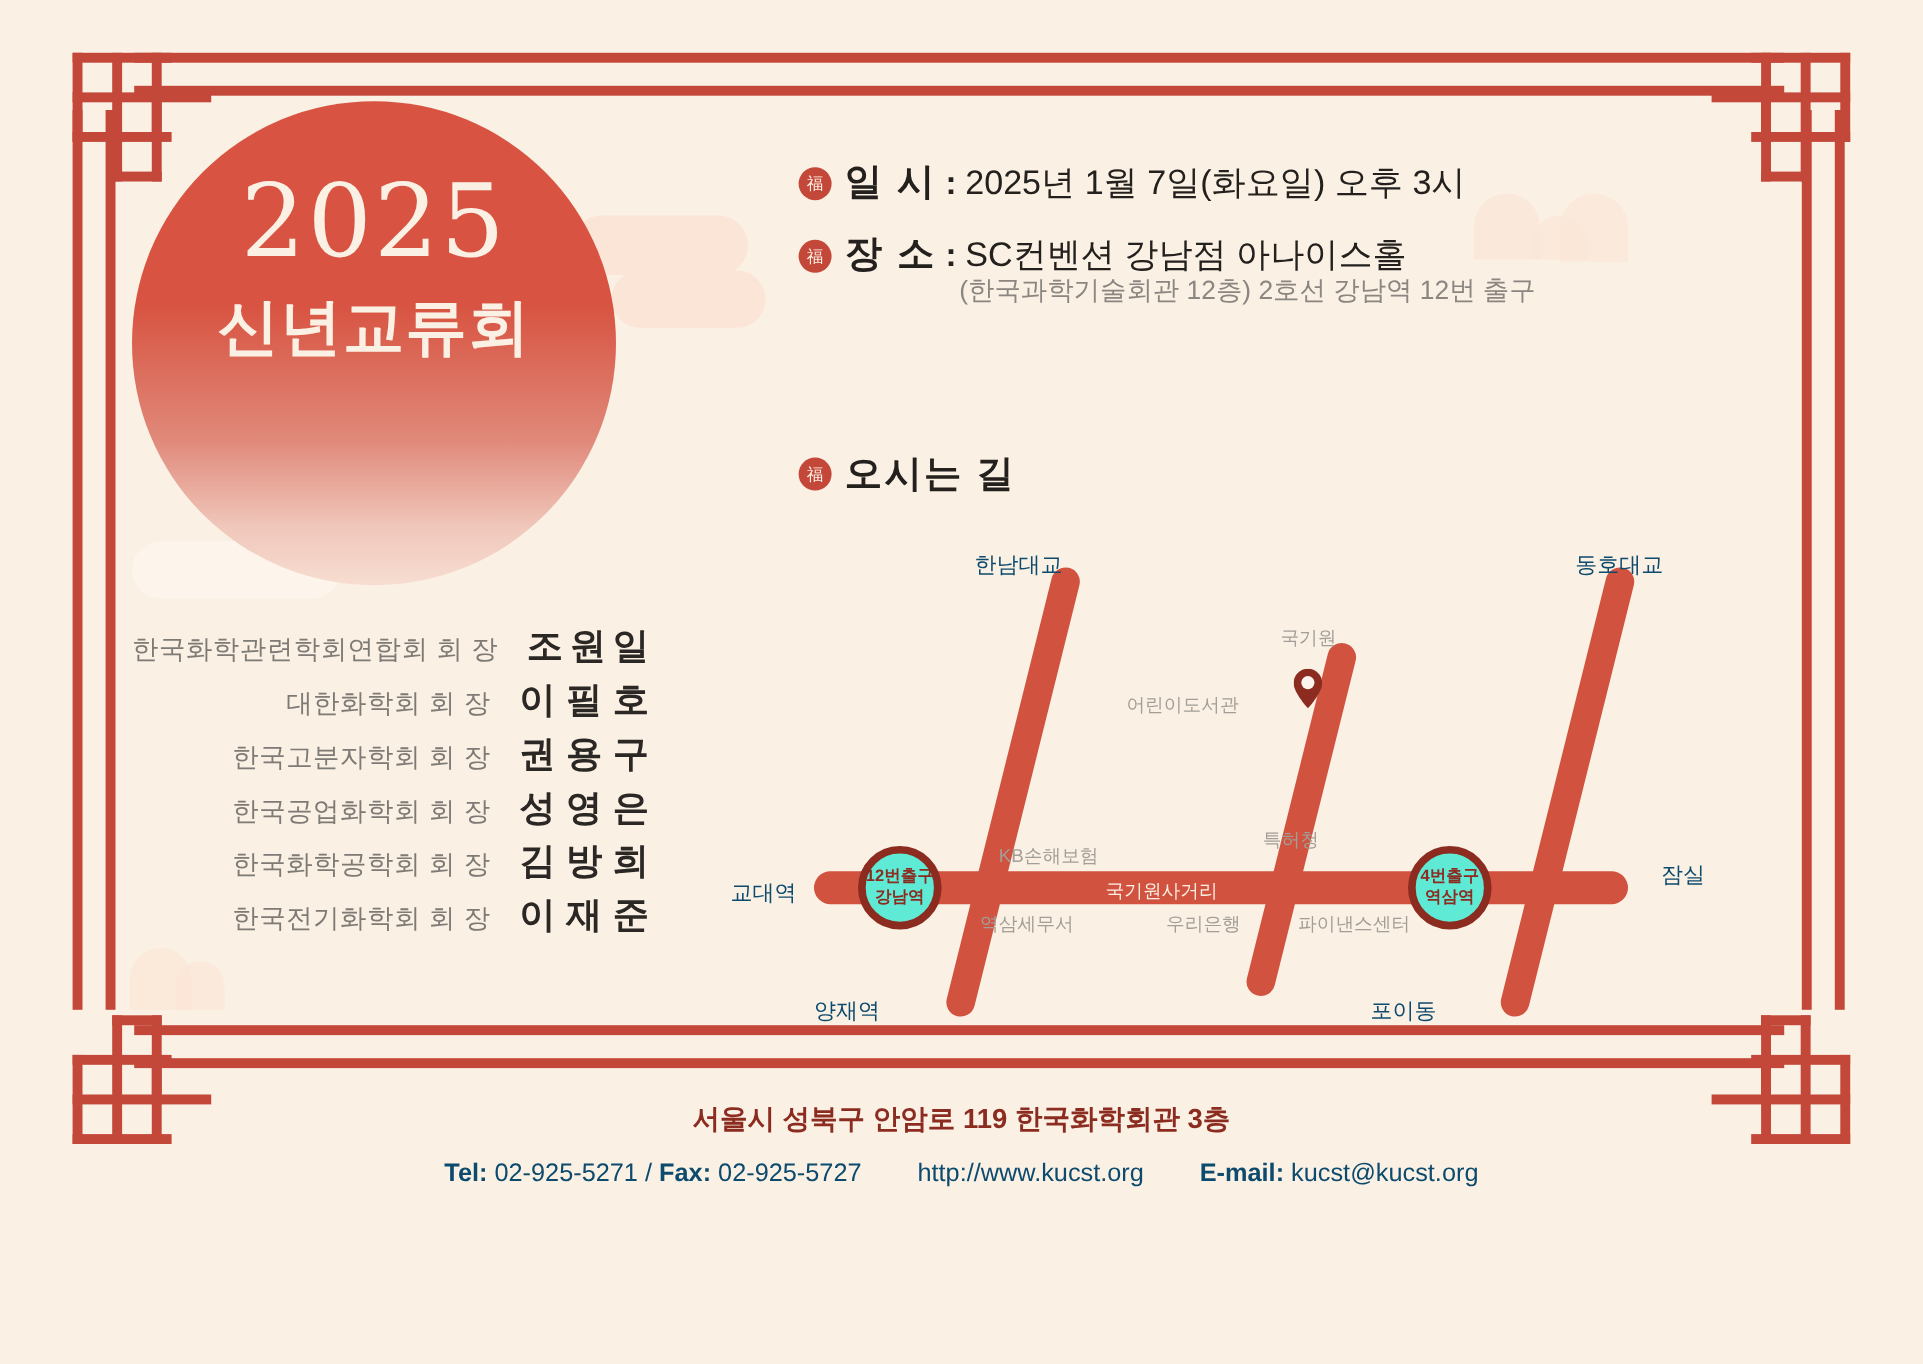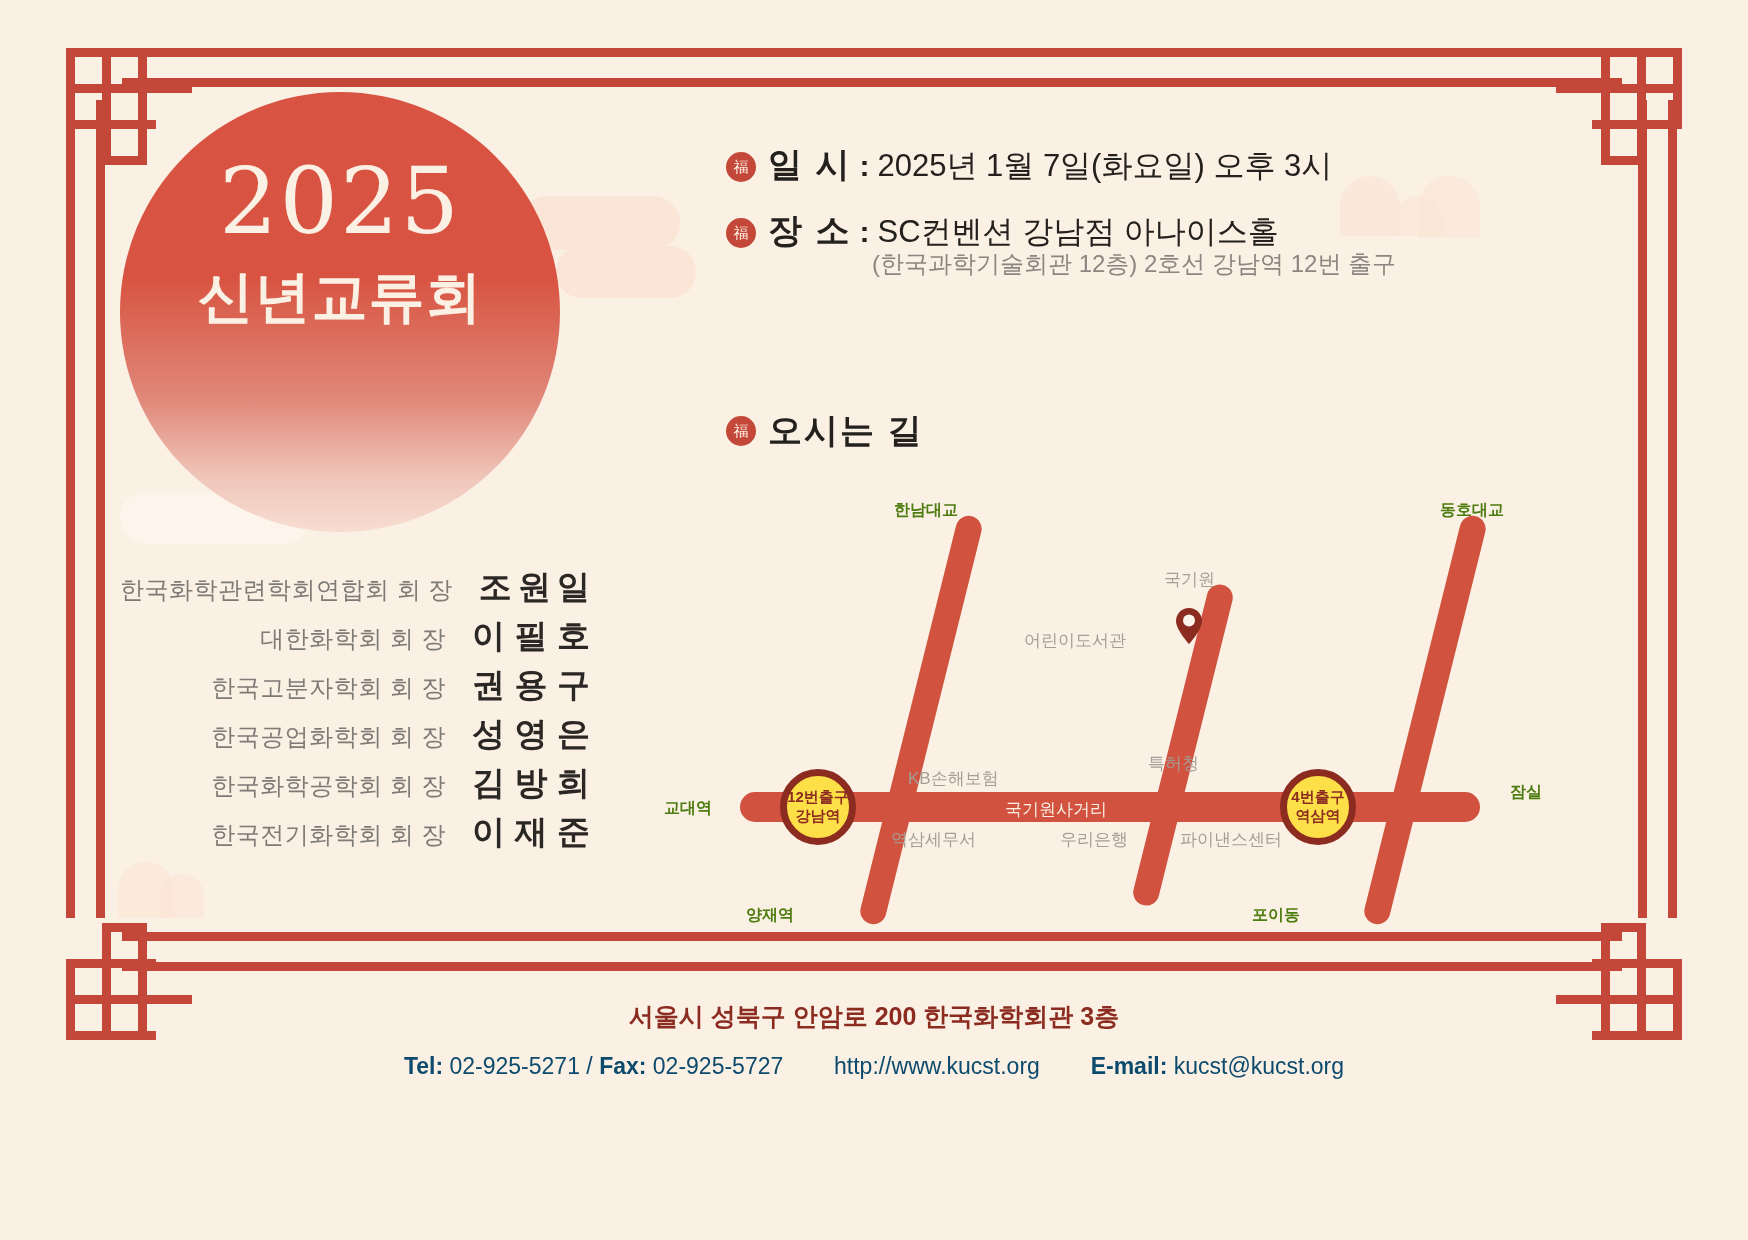"한남대교" .endpoint { color: #4d7c0f -> #0c4a6e; font-size: 16px -> 20px; font-weight: 700 -> 400 }
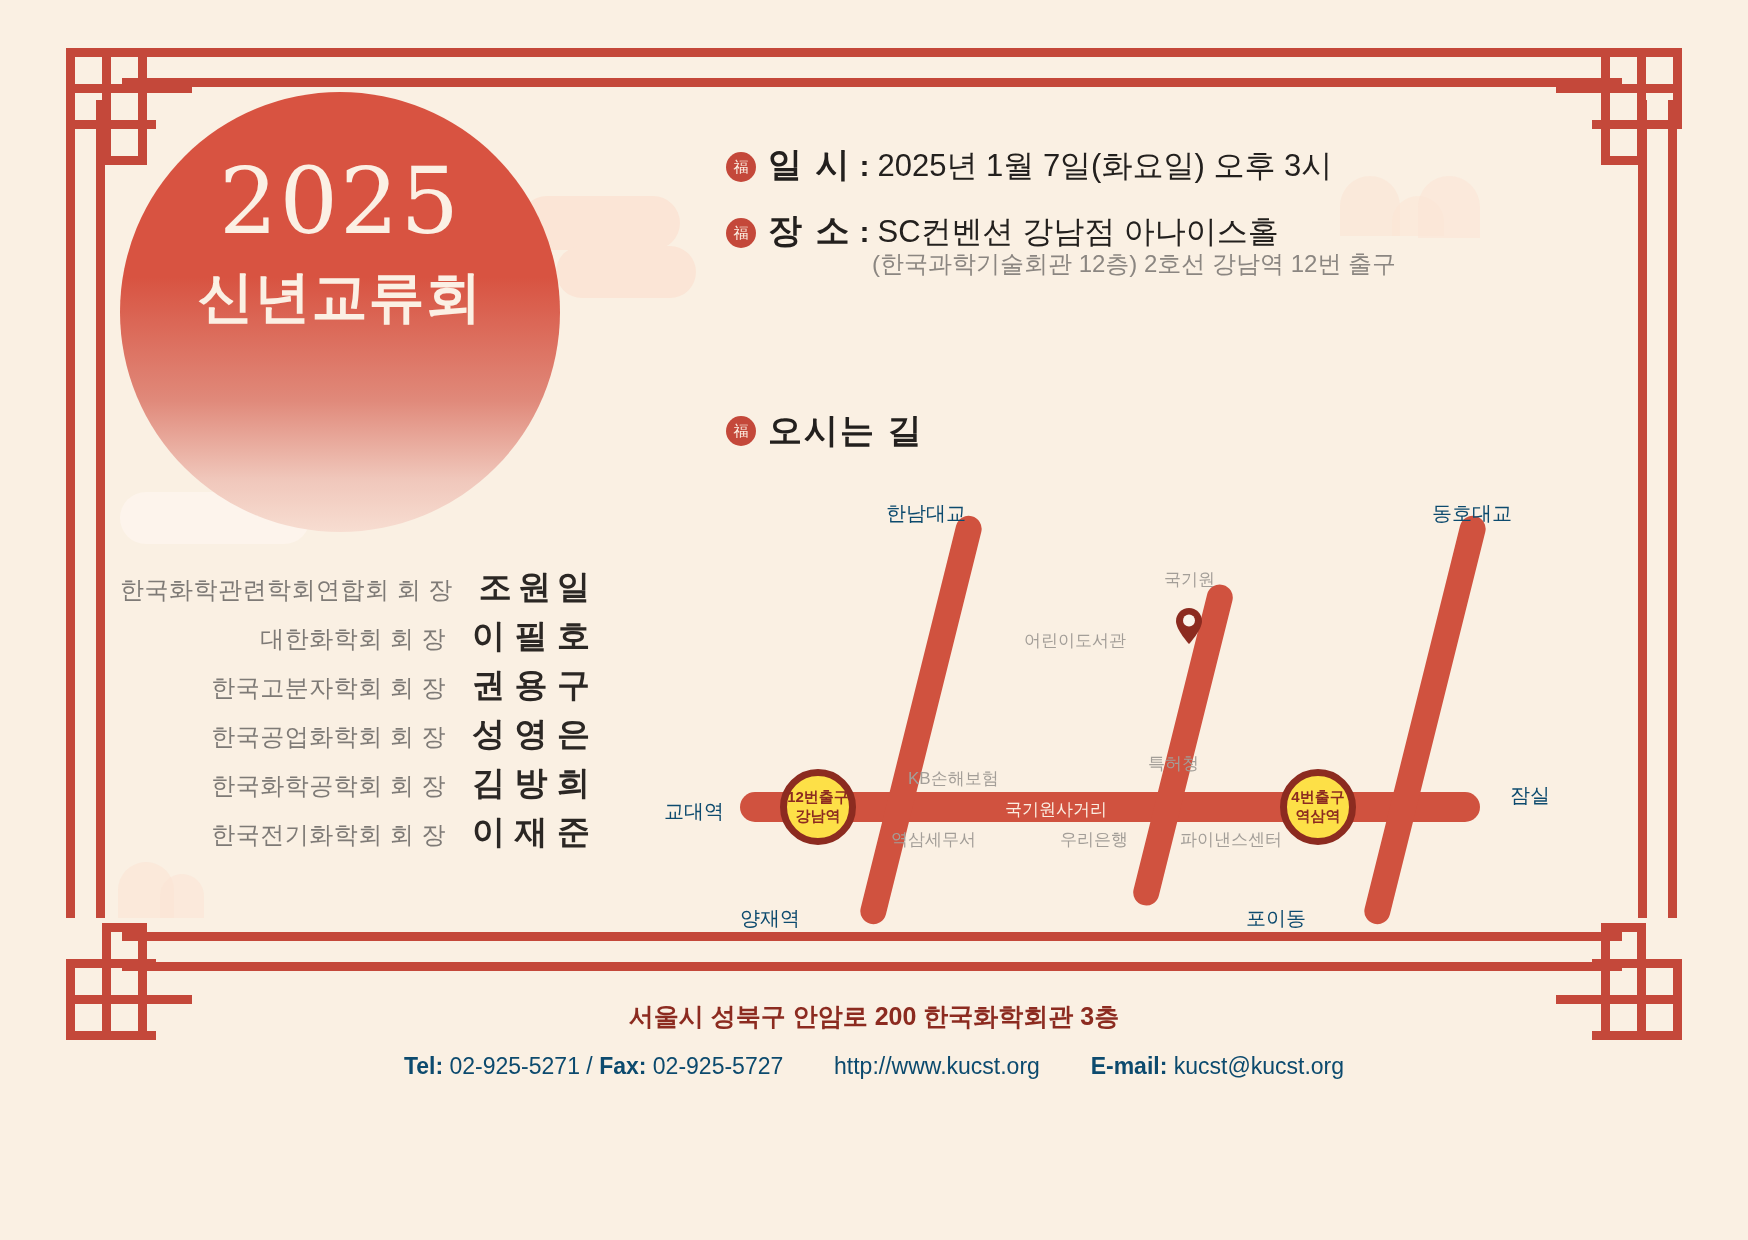"12번출구" .station { background: #fde047 -> #5eead4 }
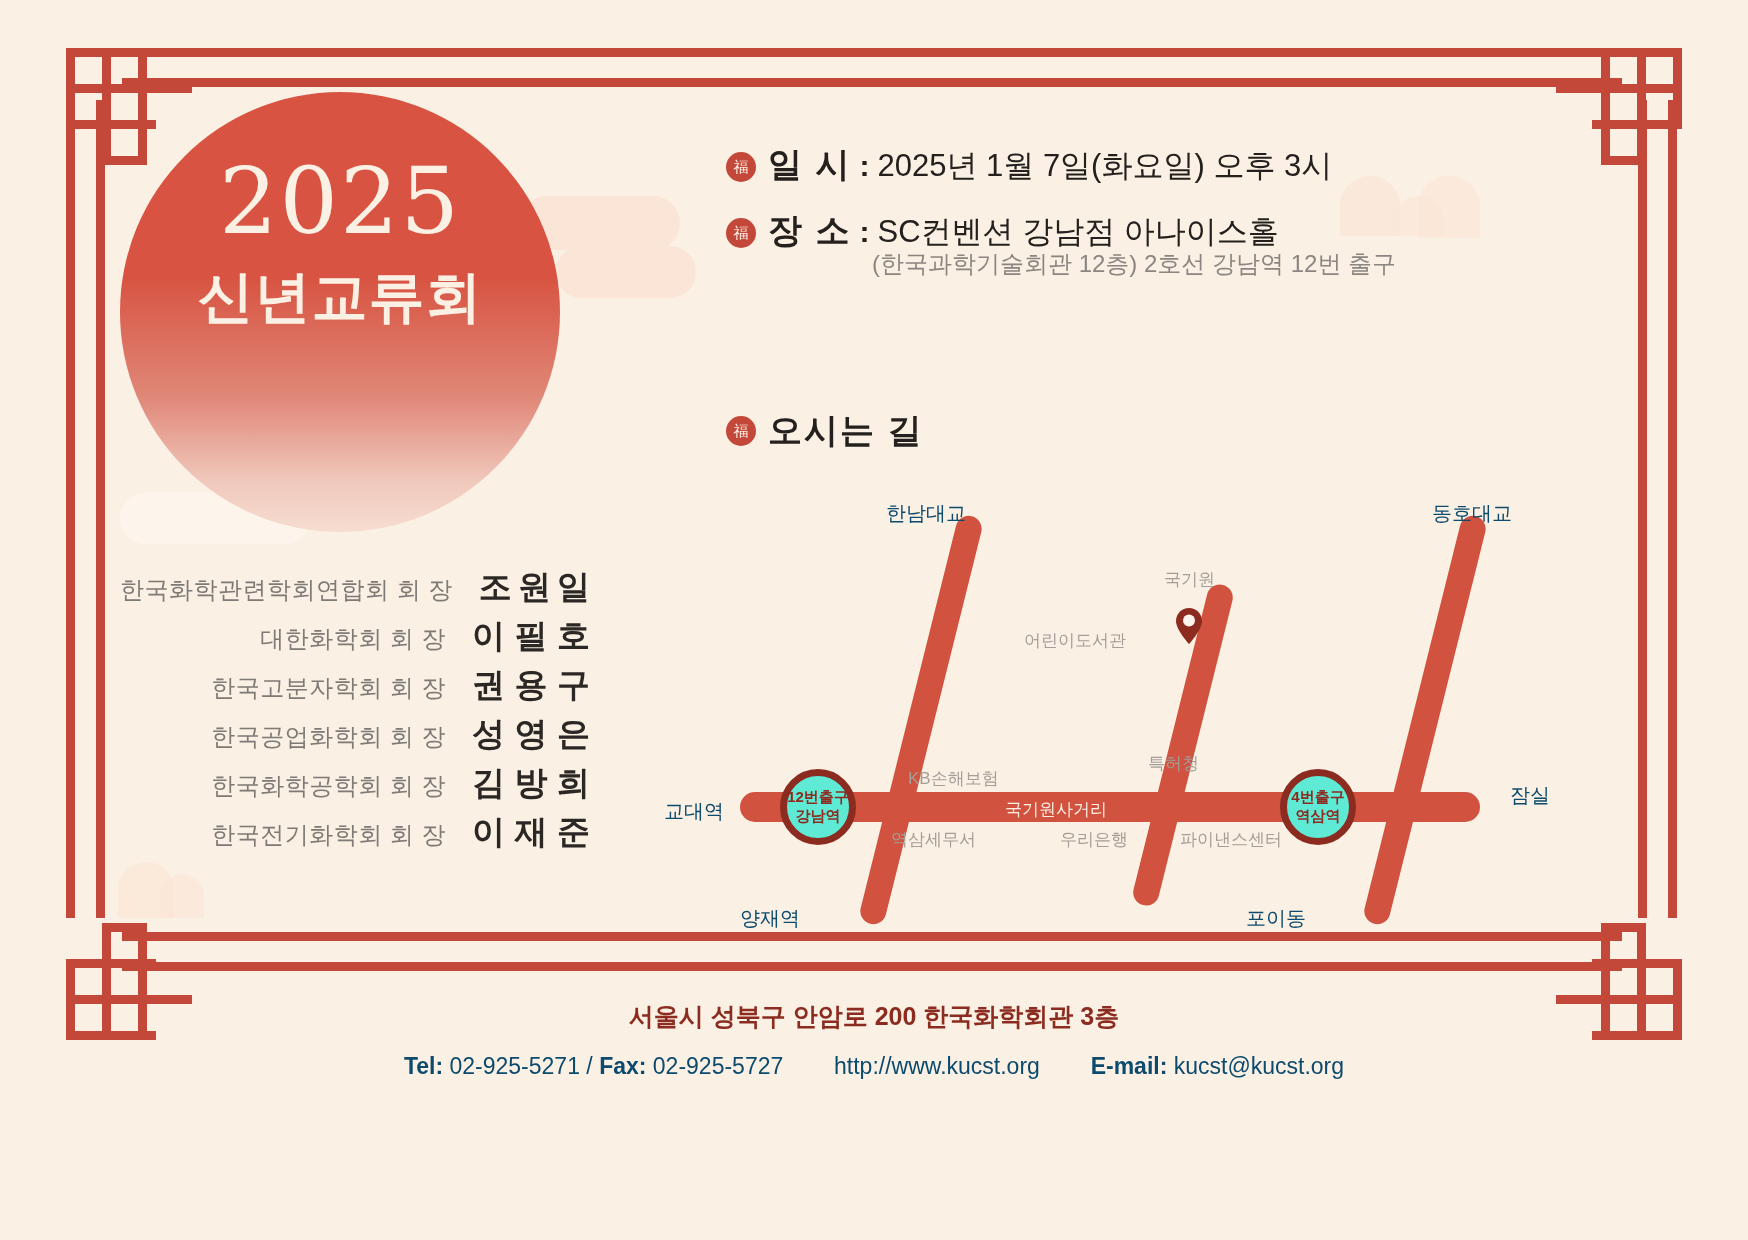"서울시 성북구 안암로 200 한국화학회관" div.footer-addr { text: 200 -> 119 }
